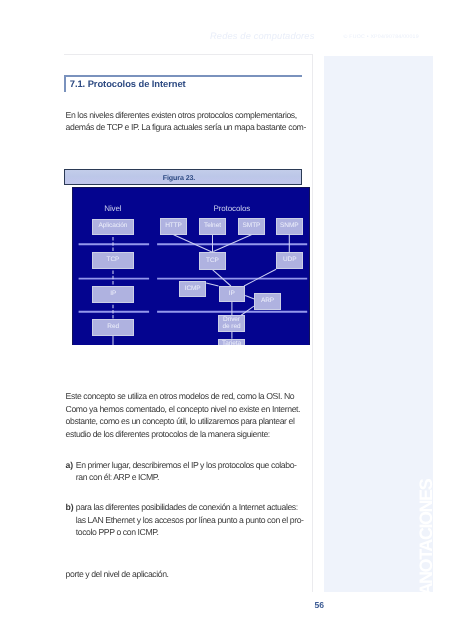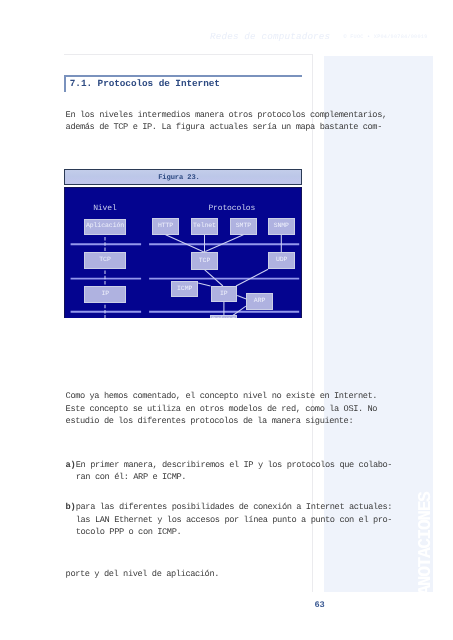"7.1. Protocolos de Internet" .page { font-family: Liberation Mono, monospace -> none }
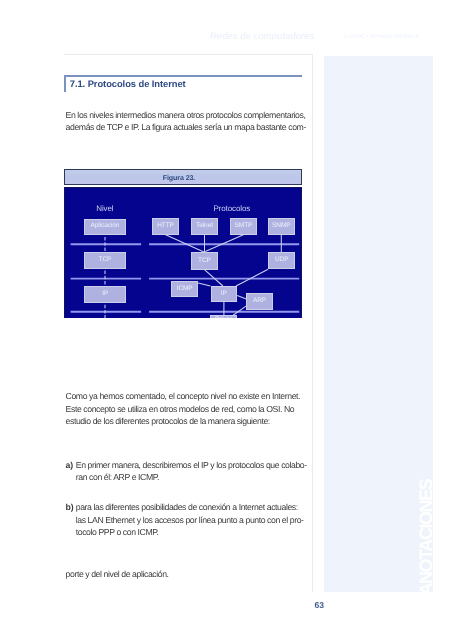"En los niveles intermedios manera" div { text: intermedios manera -> diferentes existen }
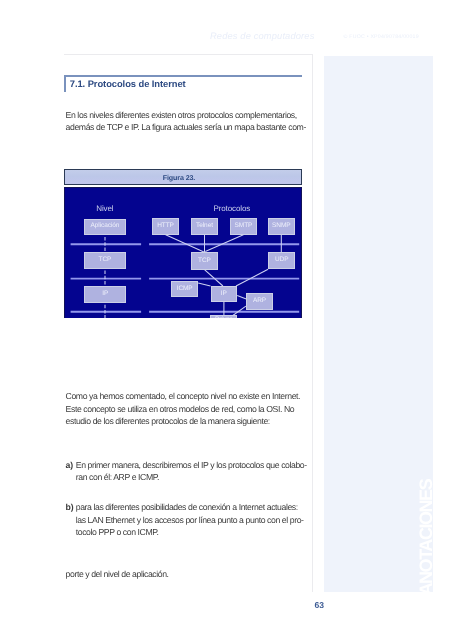"Nivel" .fig { height: 131px -> 158px; left: 64px -> 72px }
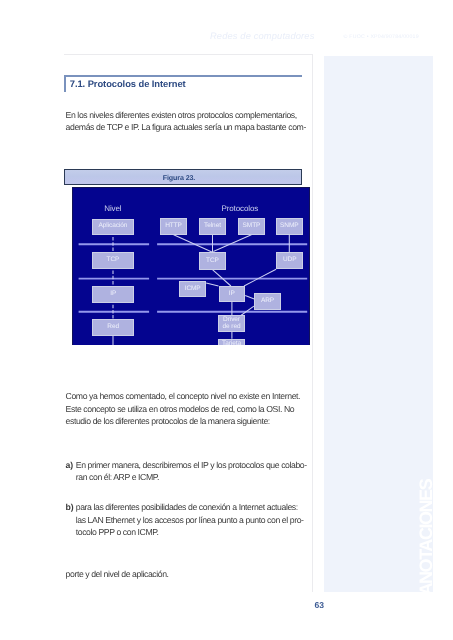"Protocolos" div.flab { margin-left: 8px -> none }
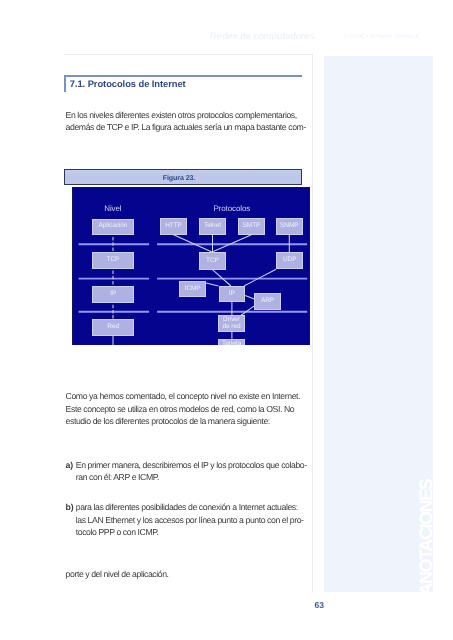"Como ya hemos comentado, el" div { order: before "Este concepto se utiliza en" -> after "Este concepto se utiliza en" }
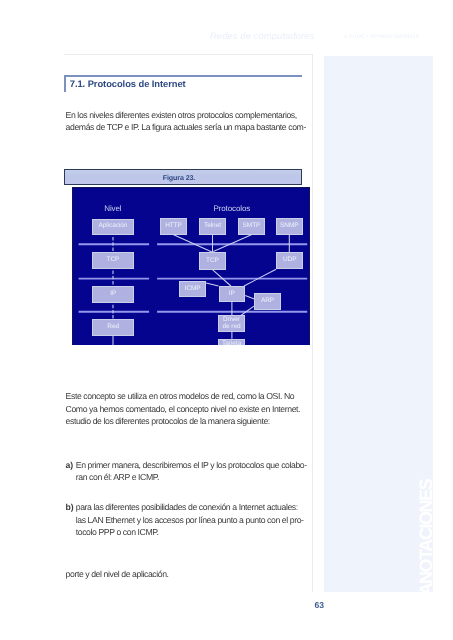"obstante, como es un concepto" div { html: none -> <div>obstante, como es un concepto útil, lo utilizaremos para plantear el</div> }
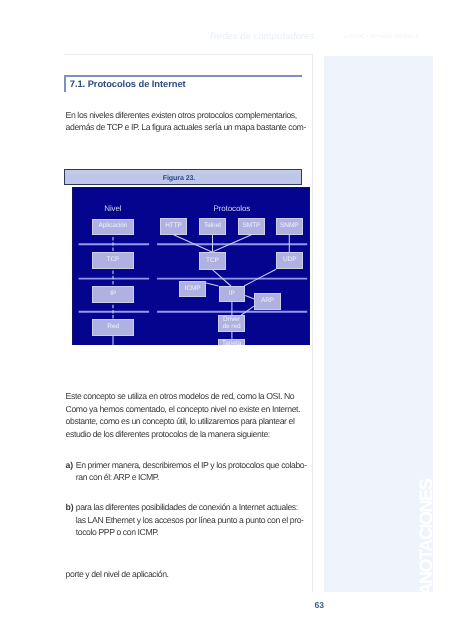"En primer manera, describiremos el" div.bd { text: manera -> lugar }
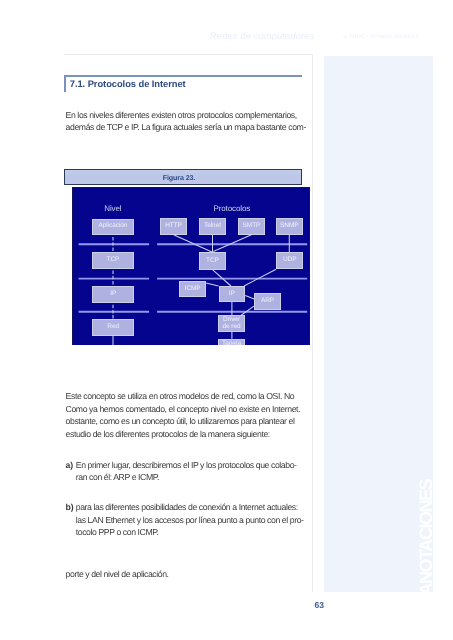"63" div.pnum { text: 63 -> 56 }
